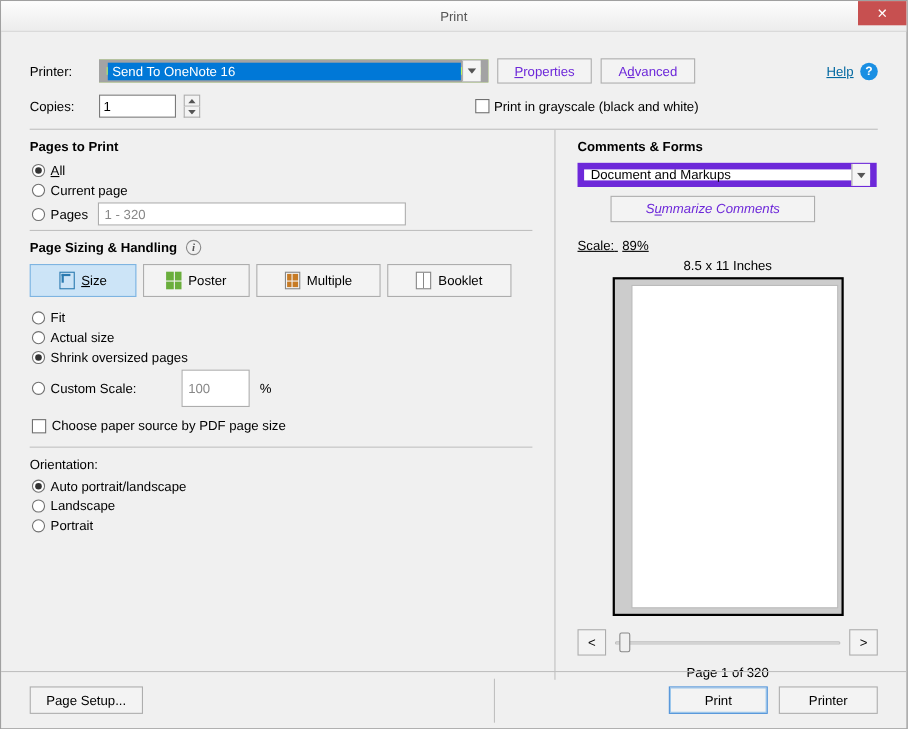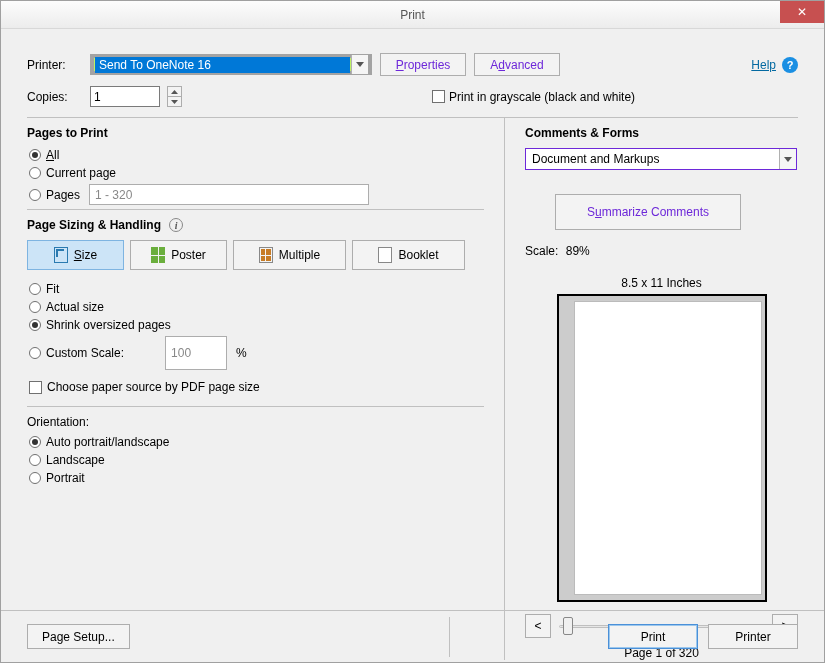"Send To OneNote 16" .printer-select { border: 4px solid #a3a3a3 -> 7px solid #a3a3a3; width: 282px -> 354px }
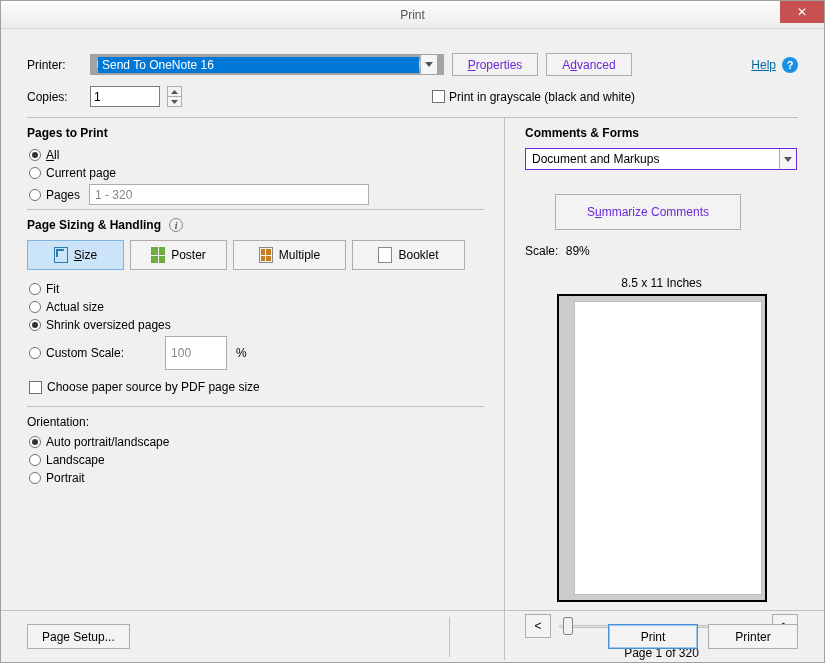"Document and Markups" .cf-select { border: 1px solid #6d28d9 -> 6px solid #6d28d9 }
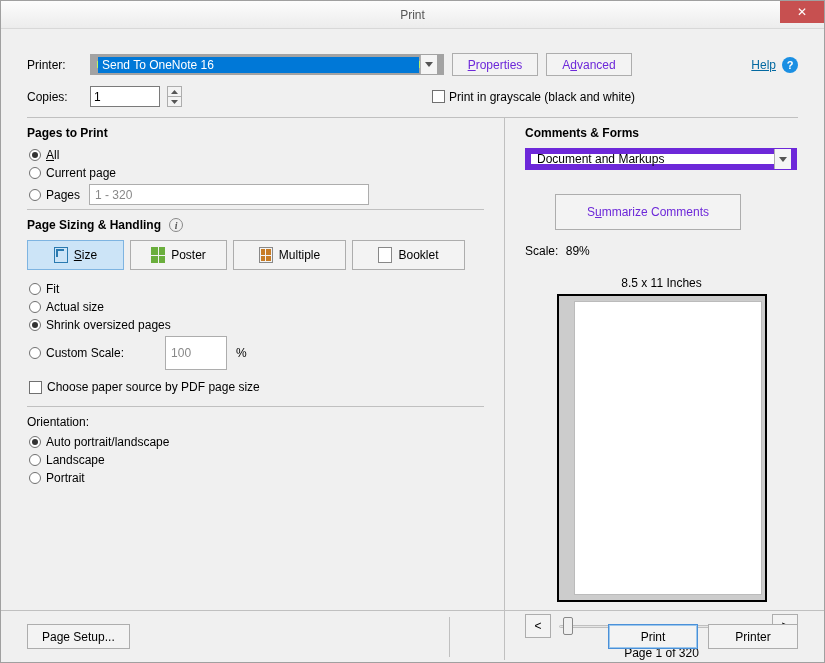"Summarize Comments" .sum-btn { font-style: none -> italic; height: 36px -> 24px; margin: 24px auto 0 30px -> 8px auto 0 30px }
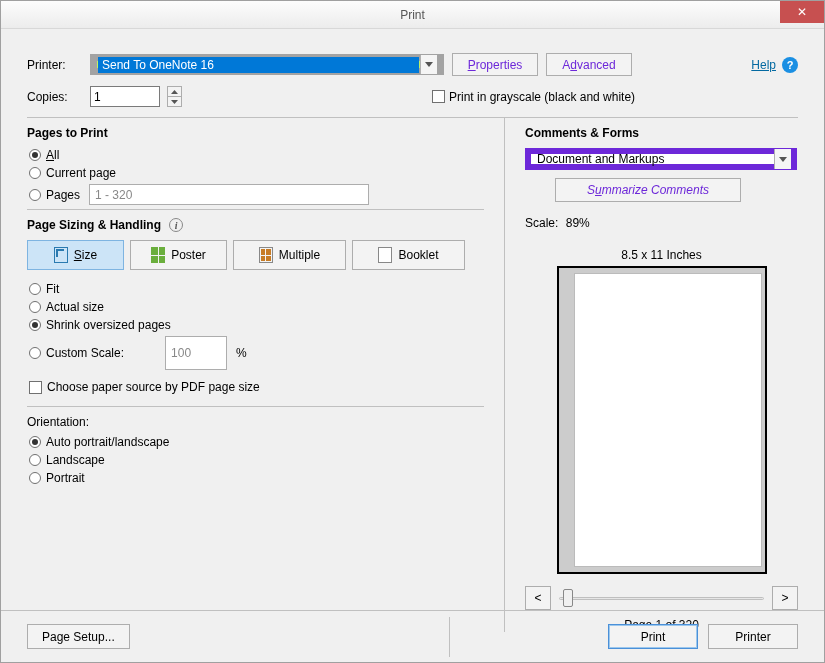"Scale: 89%" .scale-row { margin: 14px 0 18px 0 -> 14px 0 4px 0; text-decoration: none -> underline }
